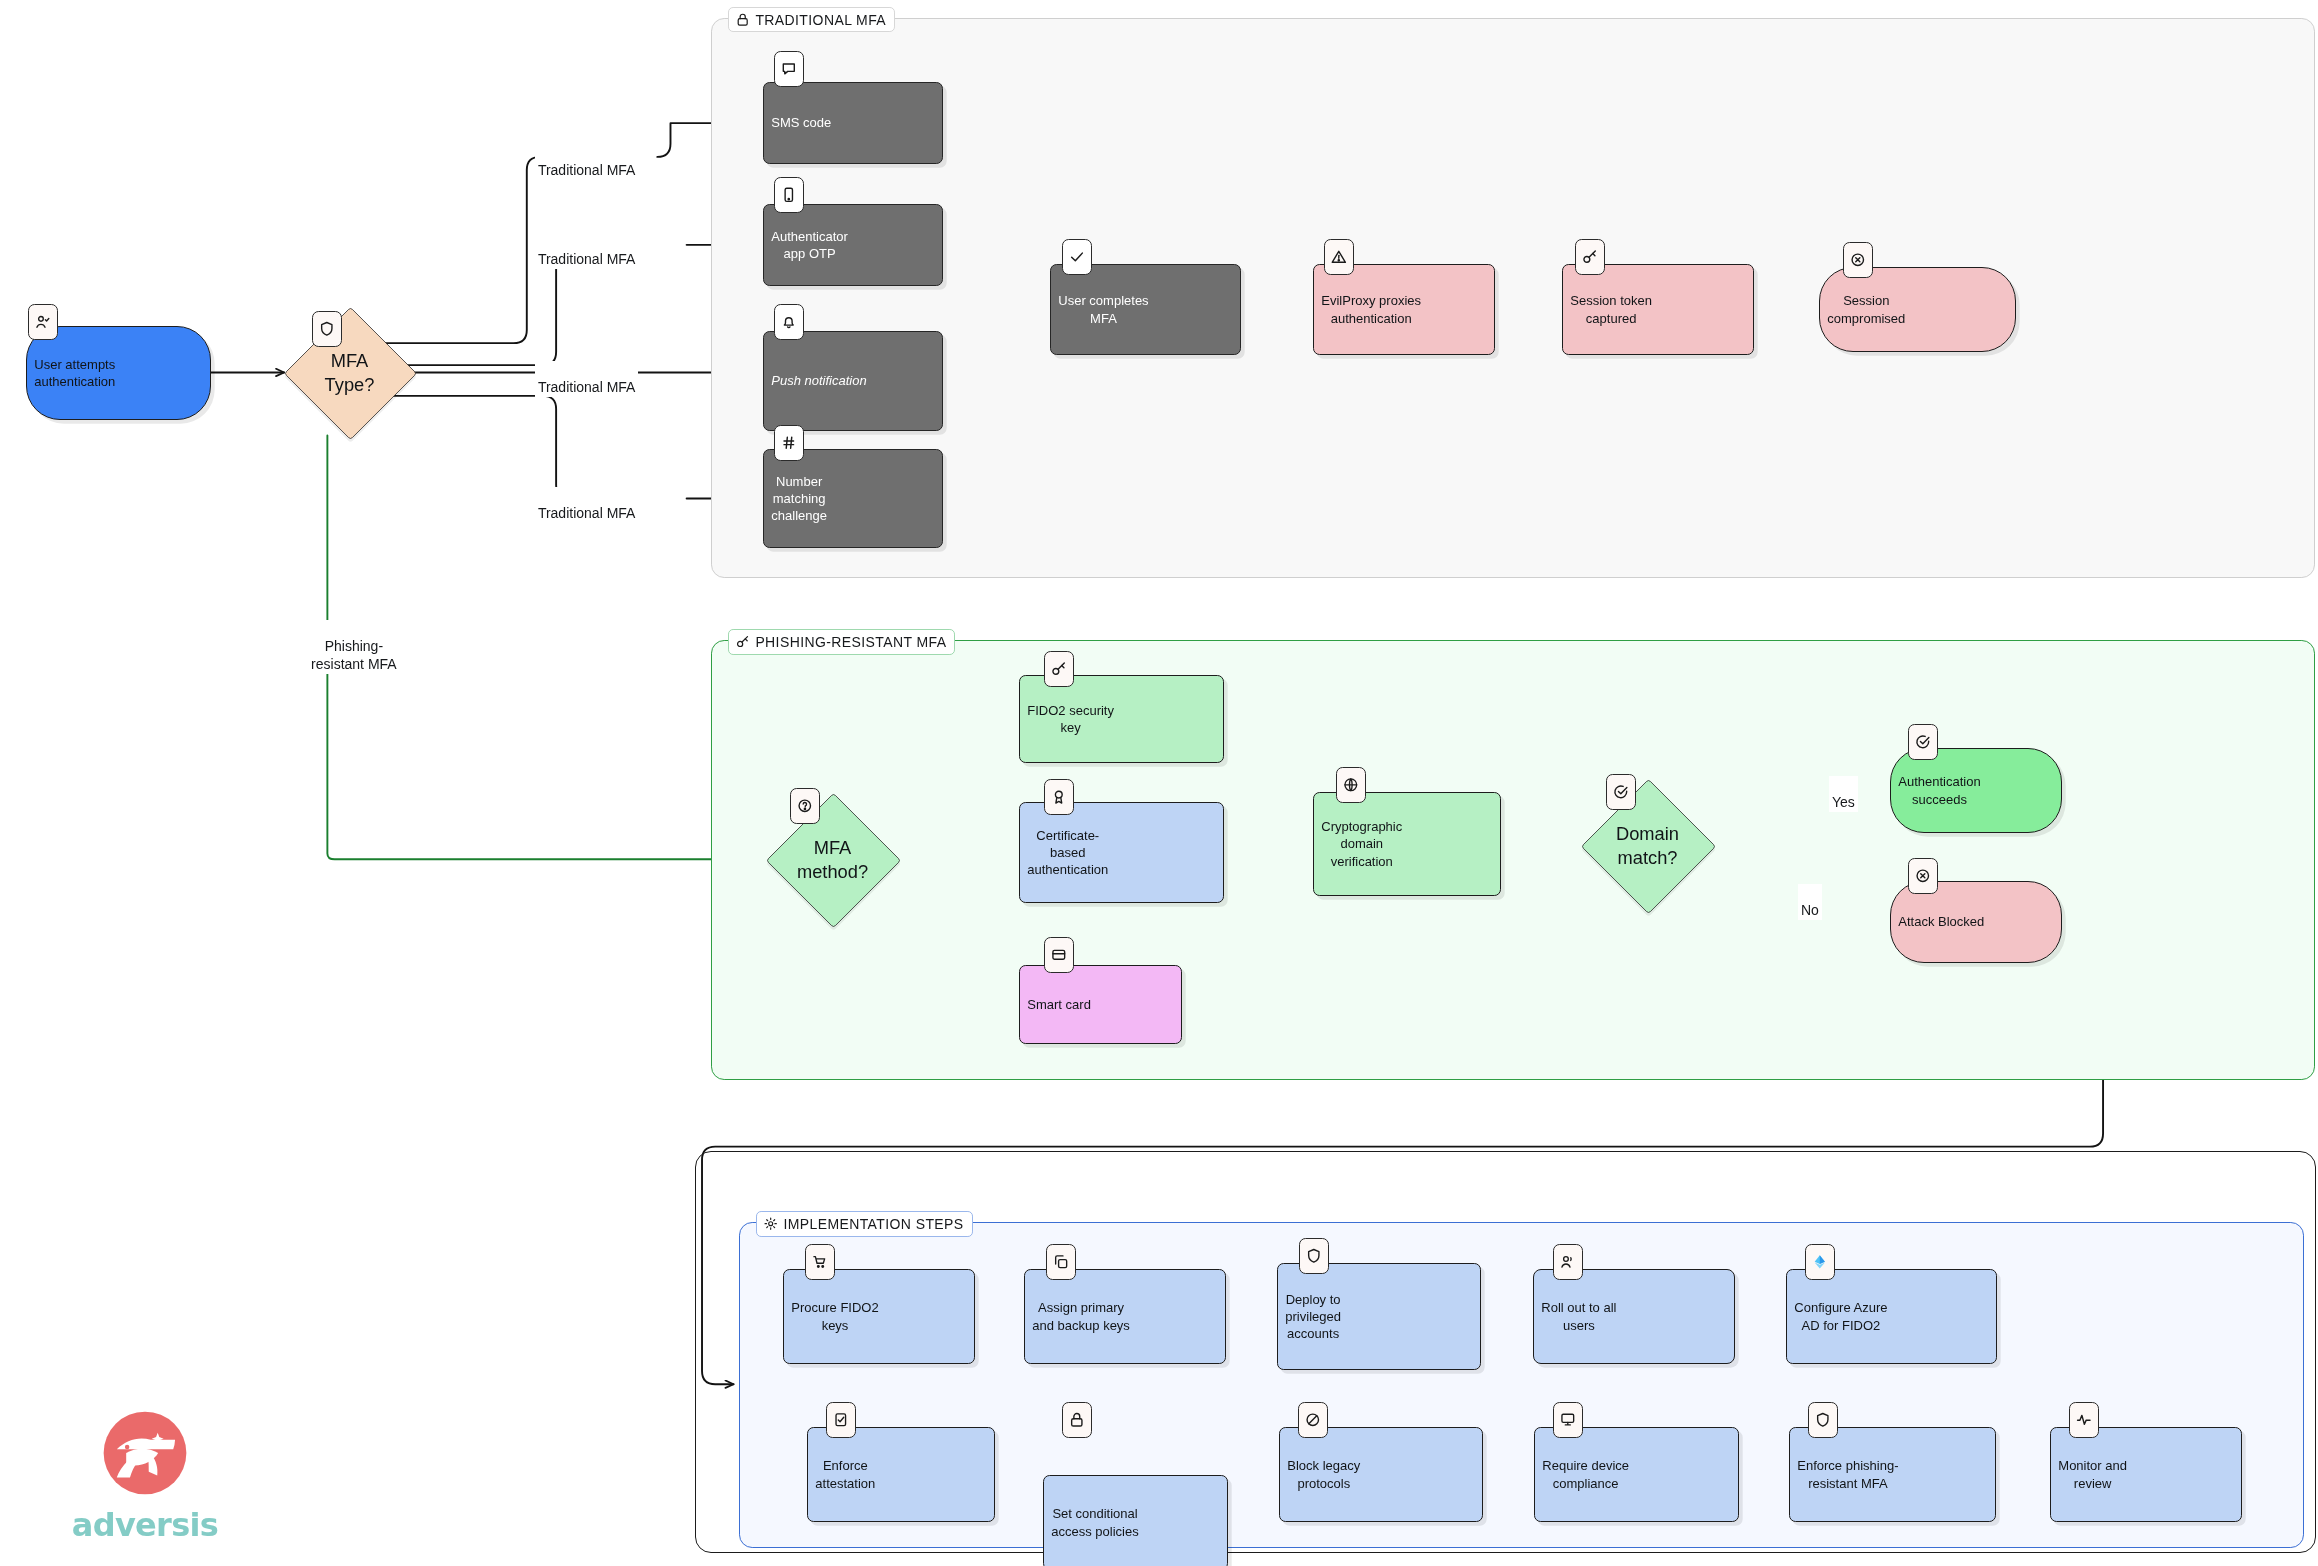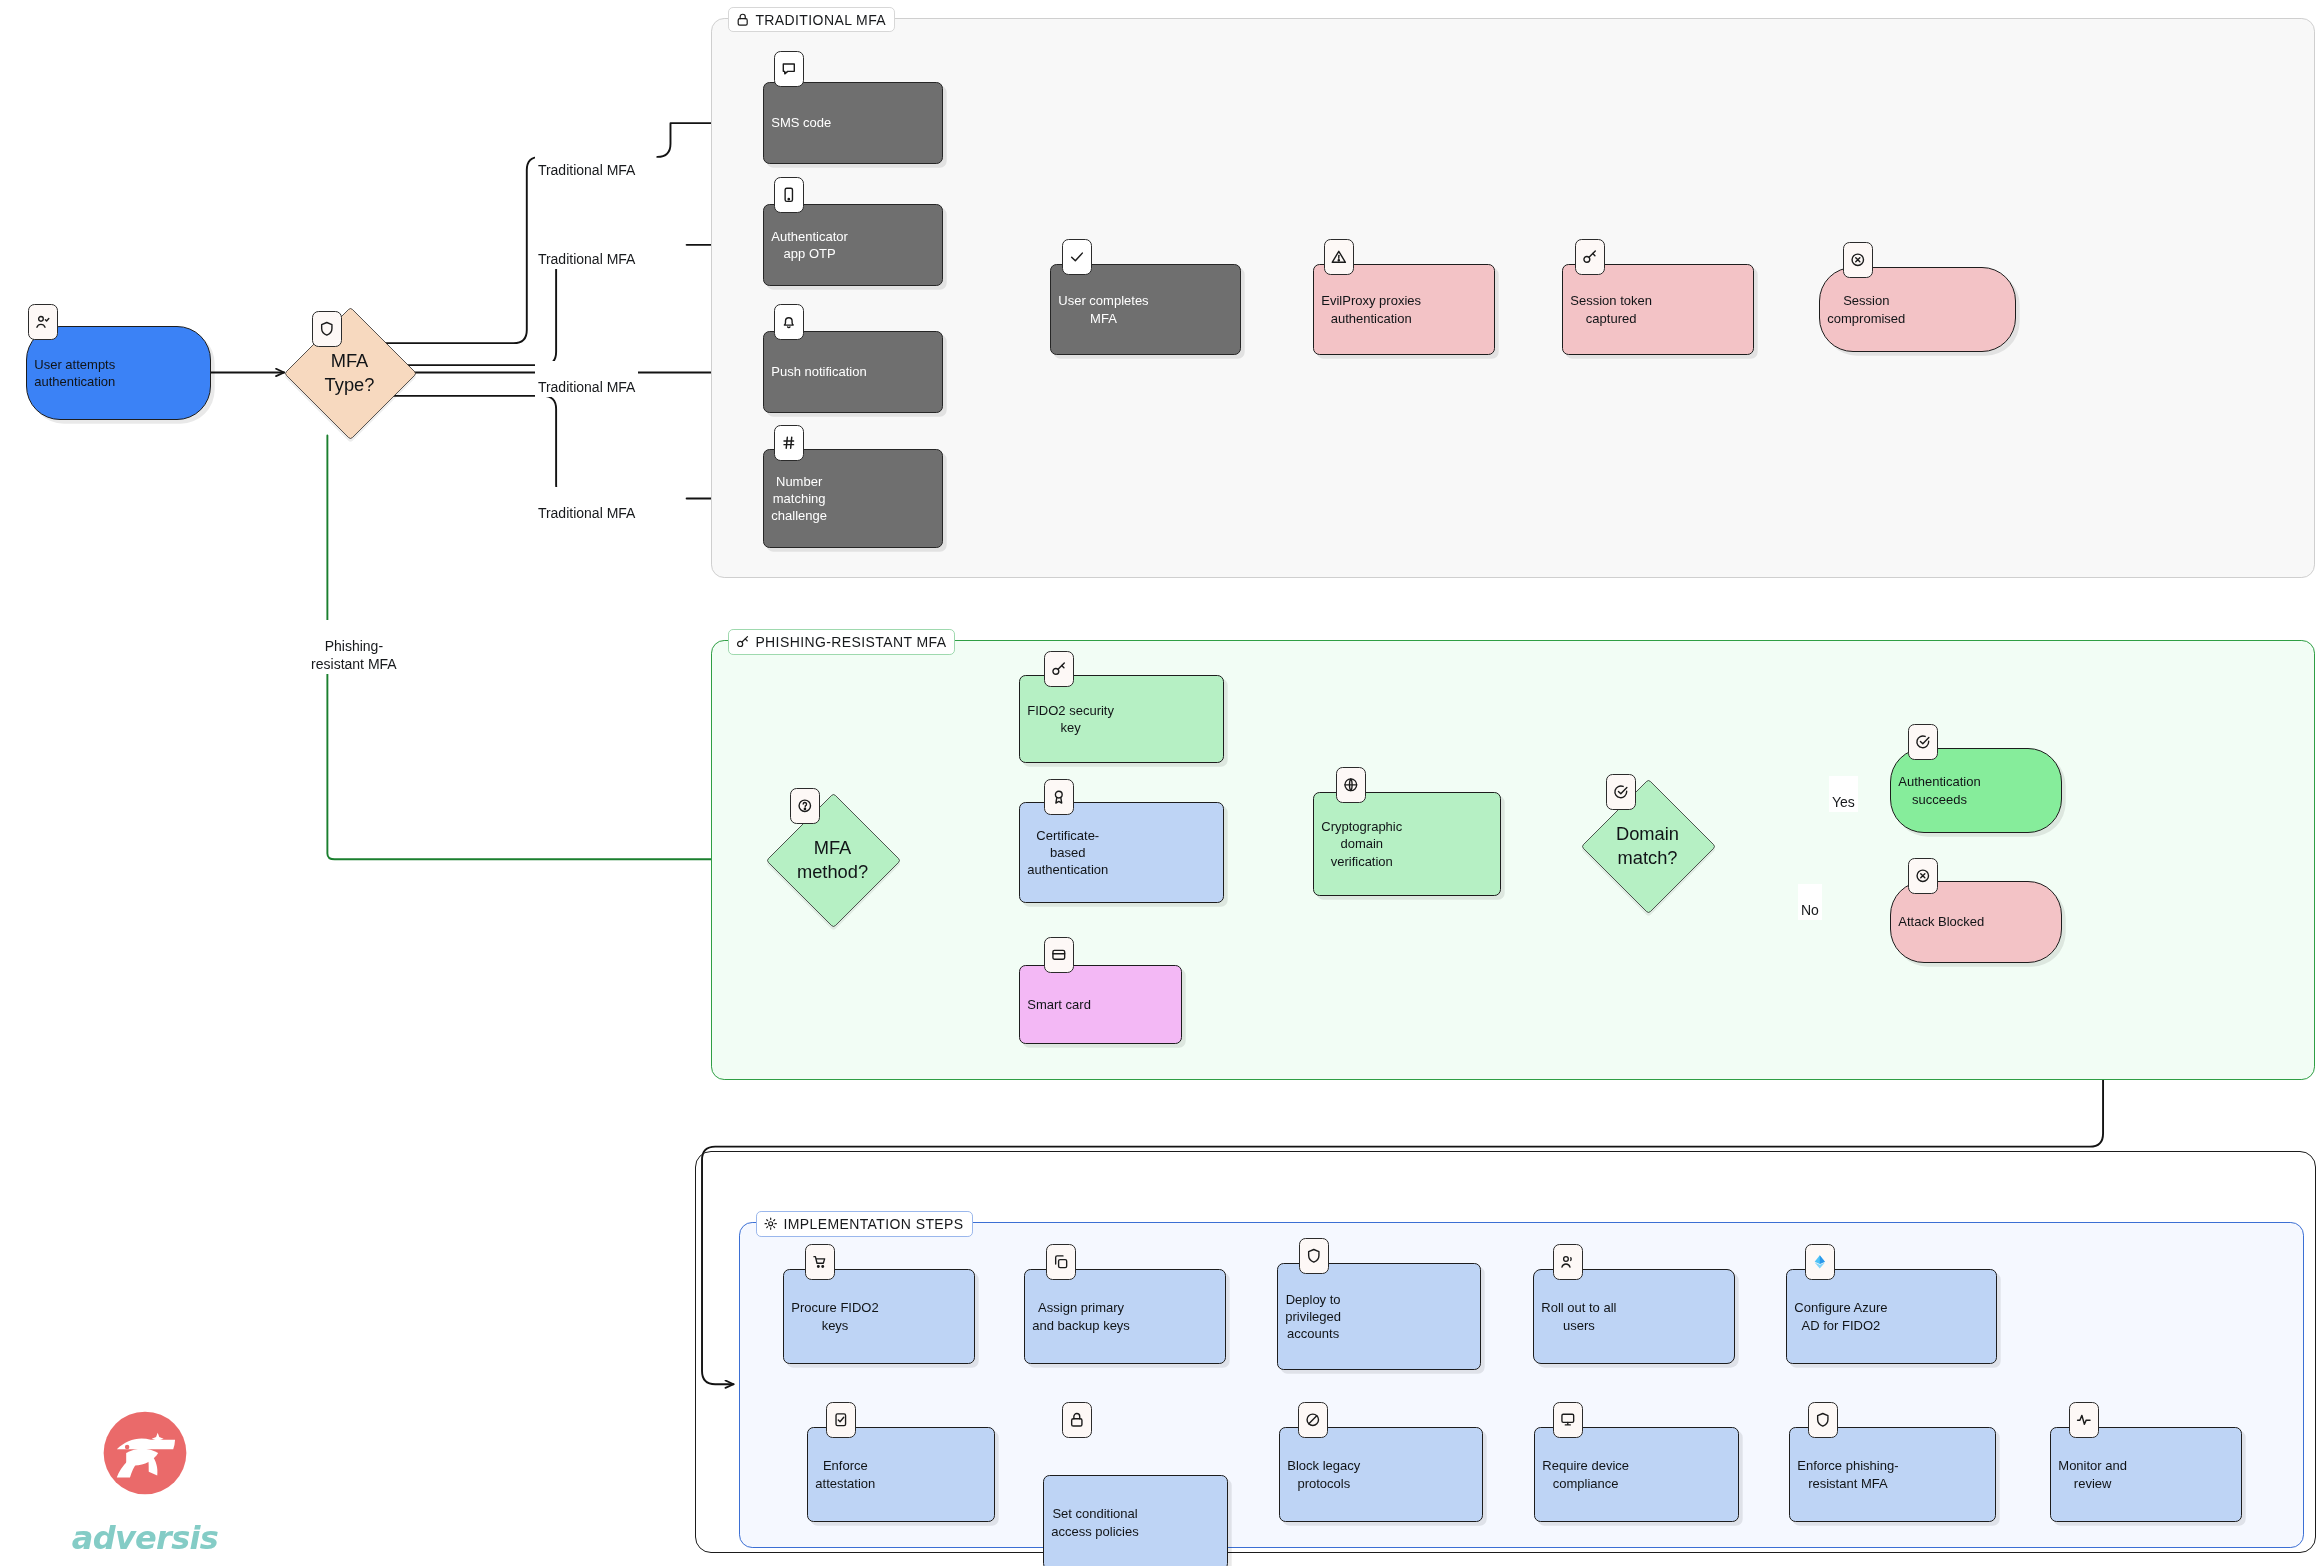"Push notification" div.node { font-style: none -> italic; height: 82px -> 100px }
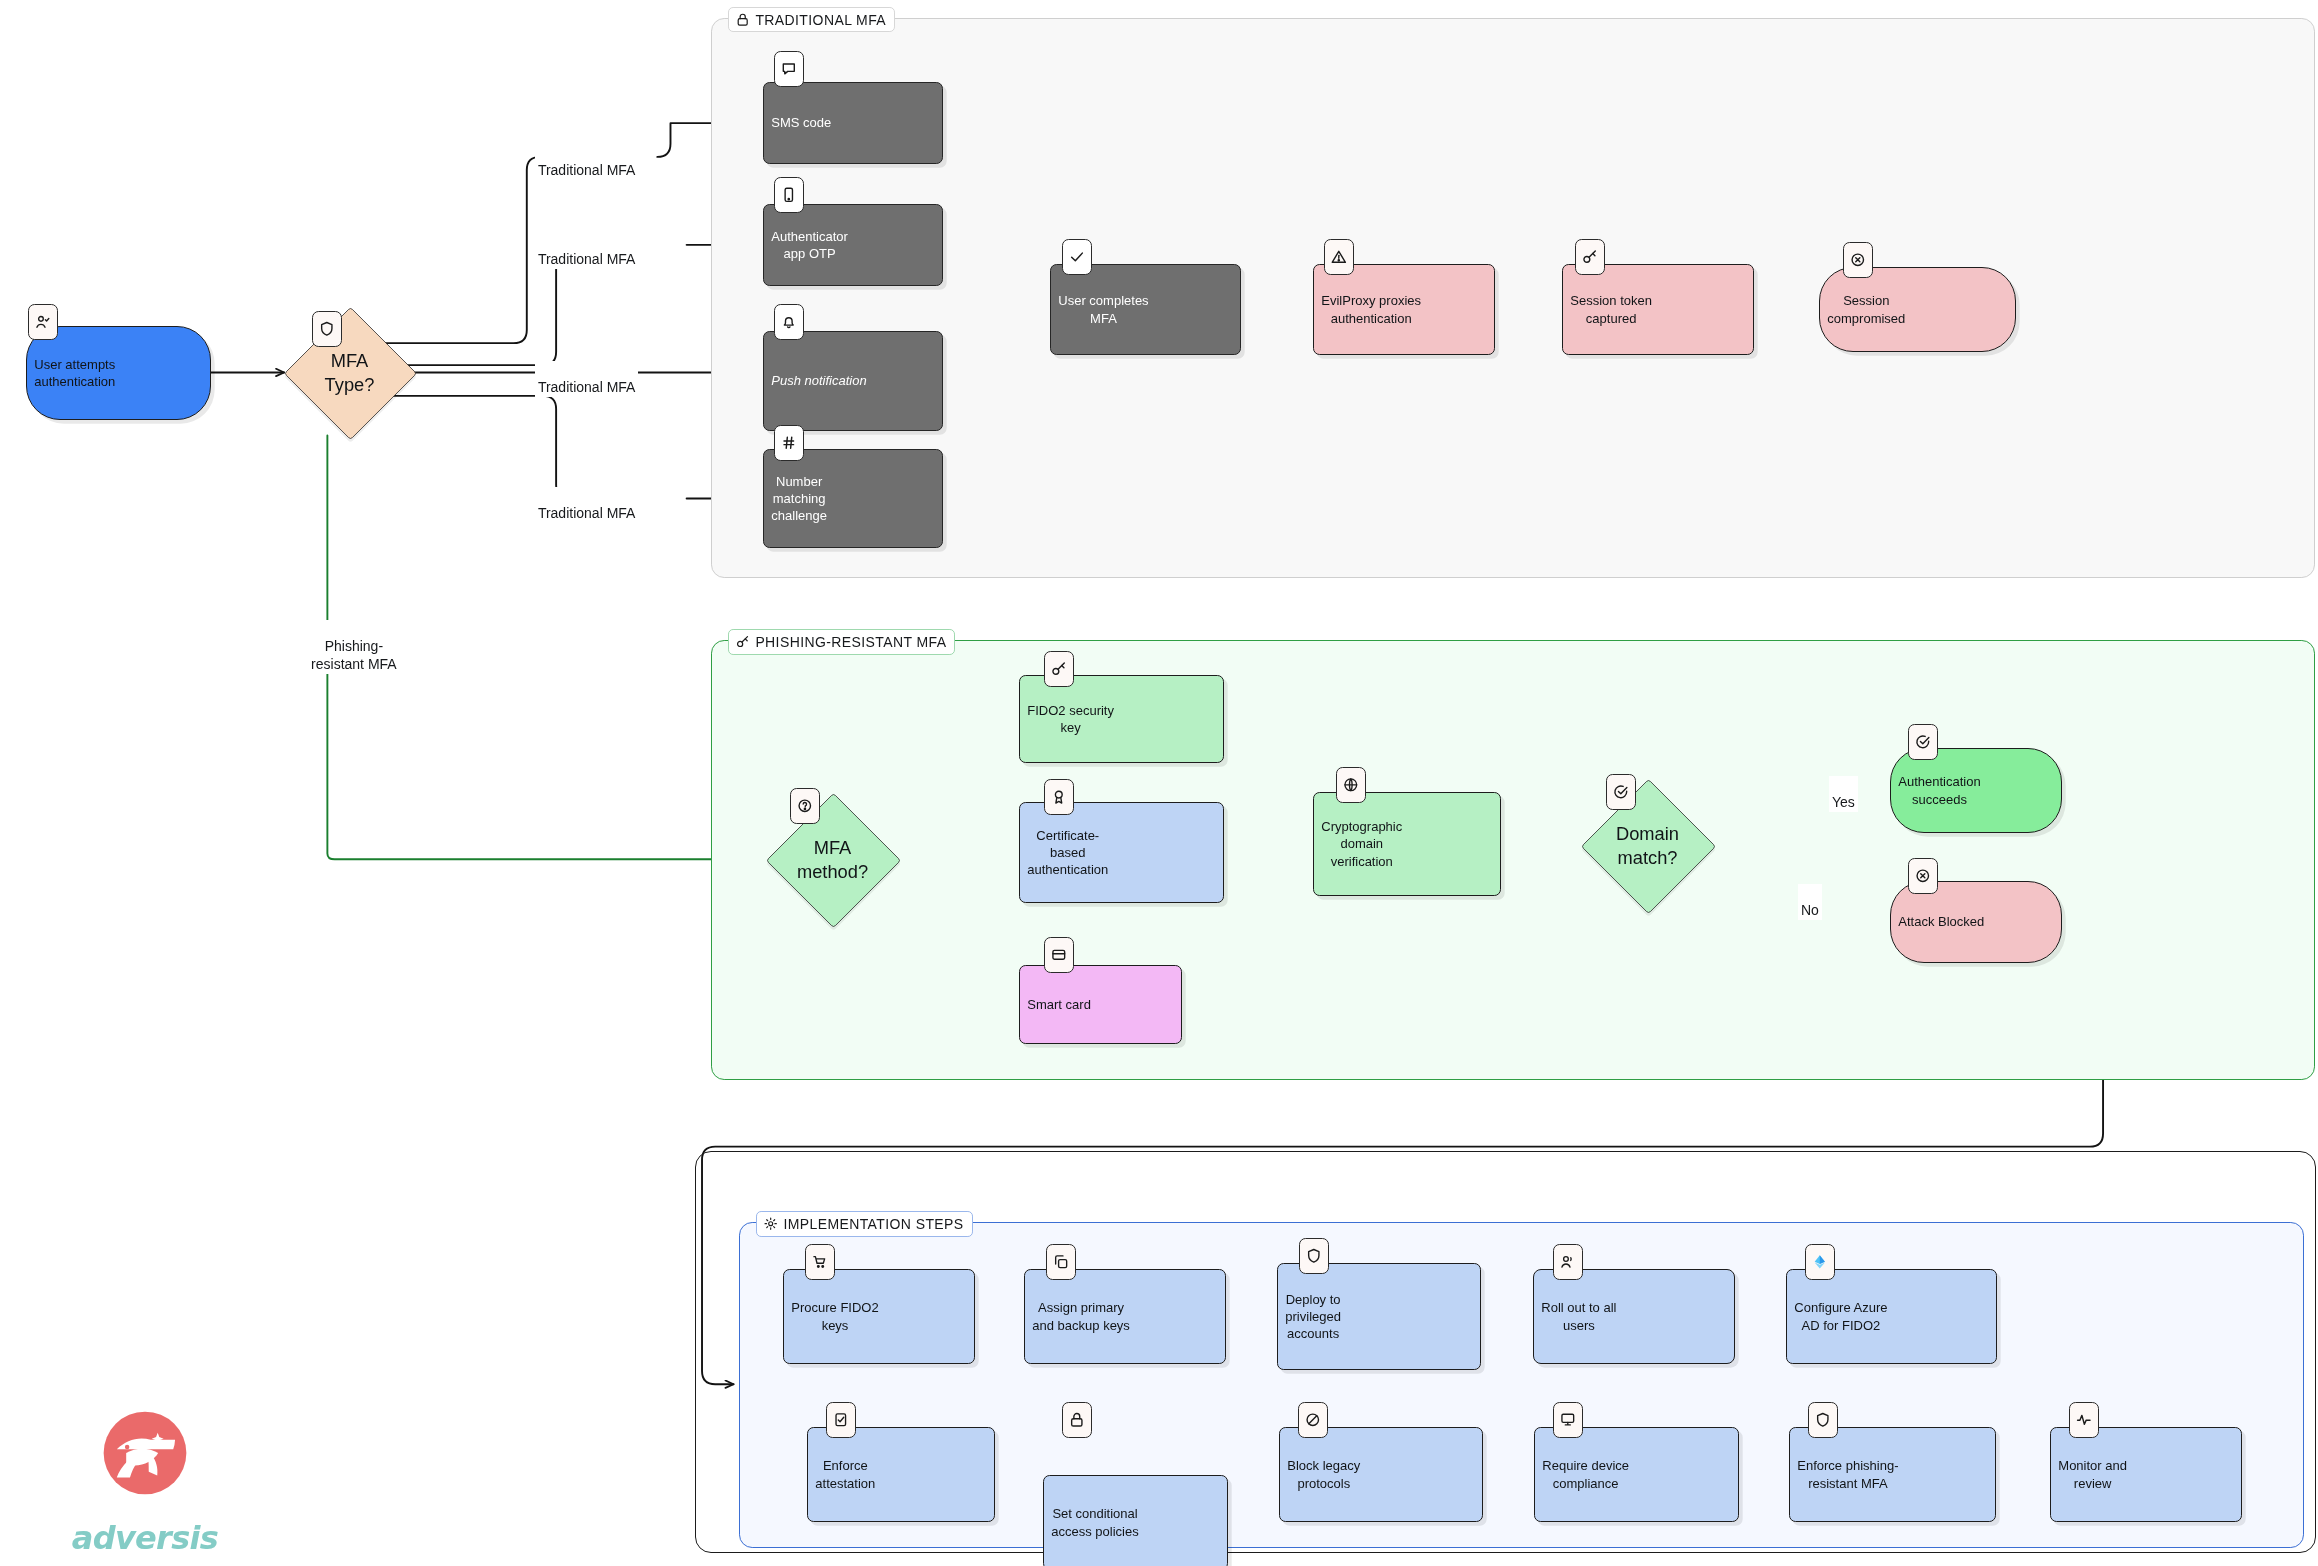"adversis" .logo .wordmark { font-style: italic -> none; margin-top: 19px -> 6px }
